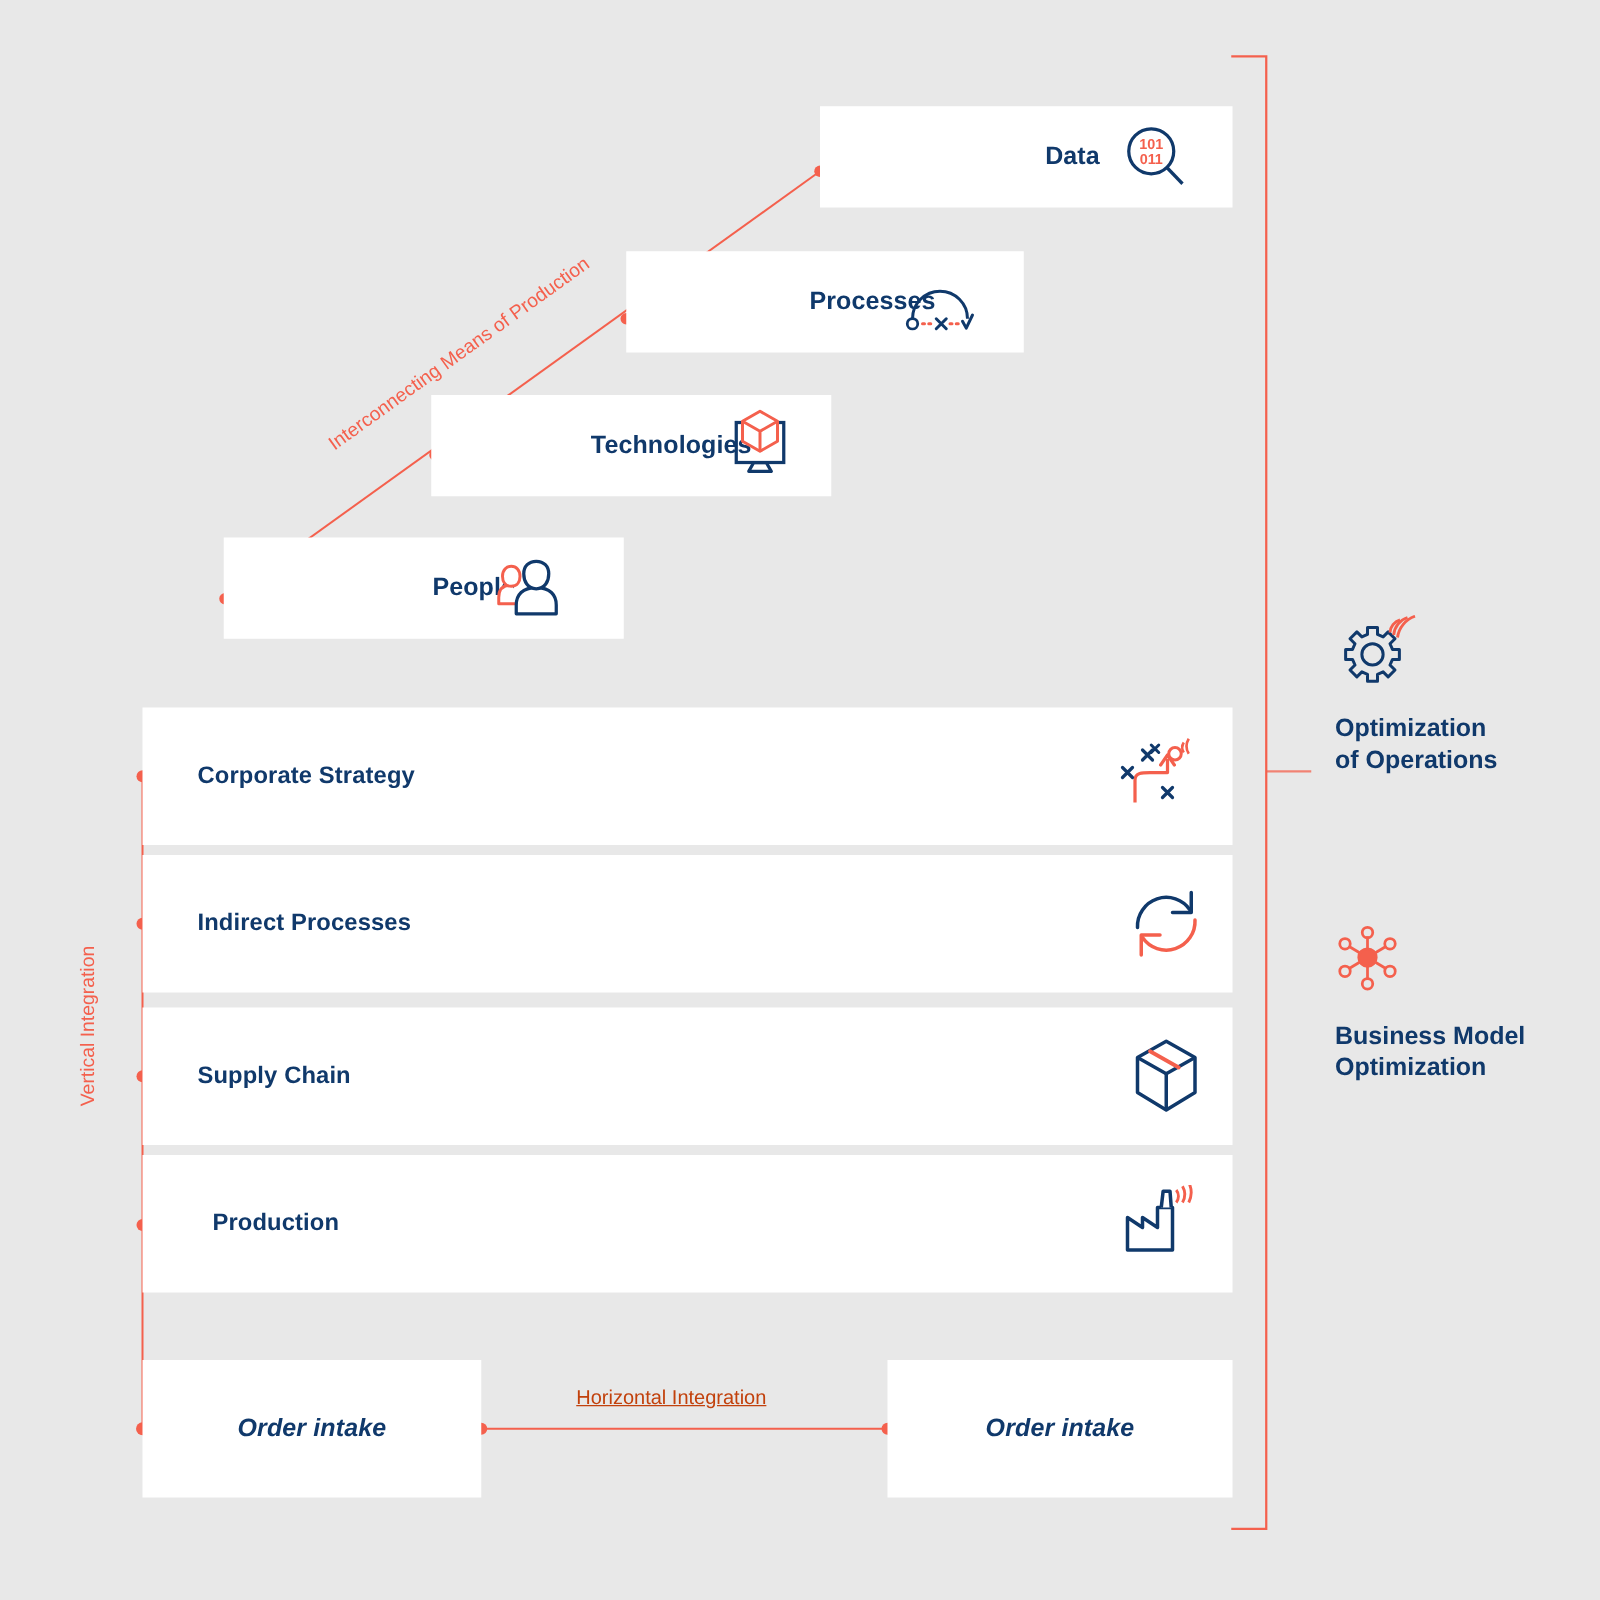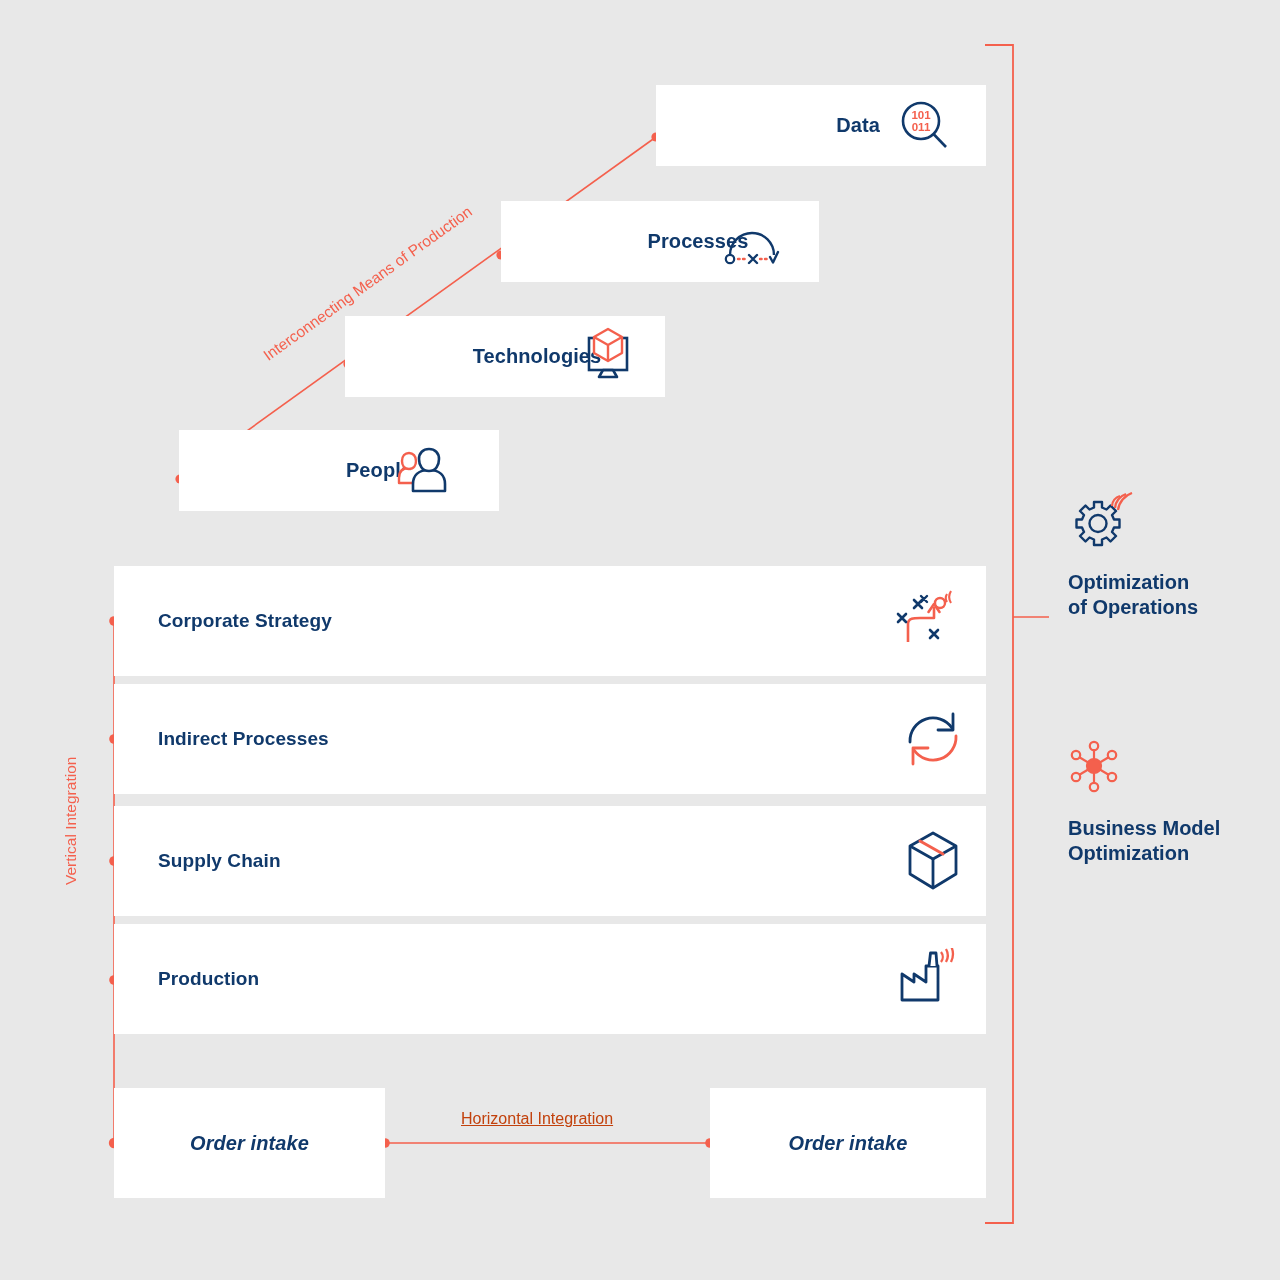"Production" div.card { padding-left: none -> 12px }
